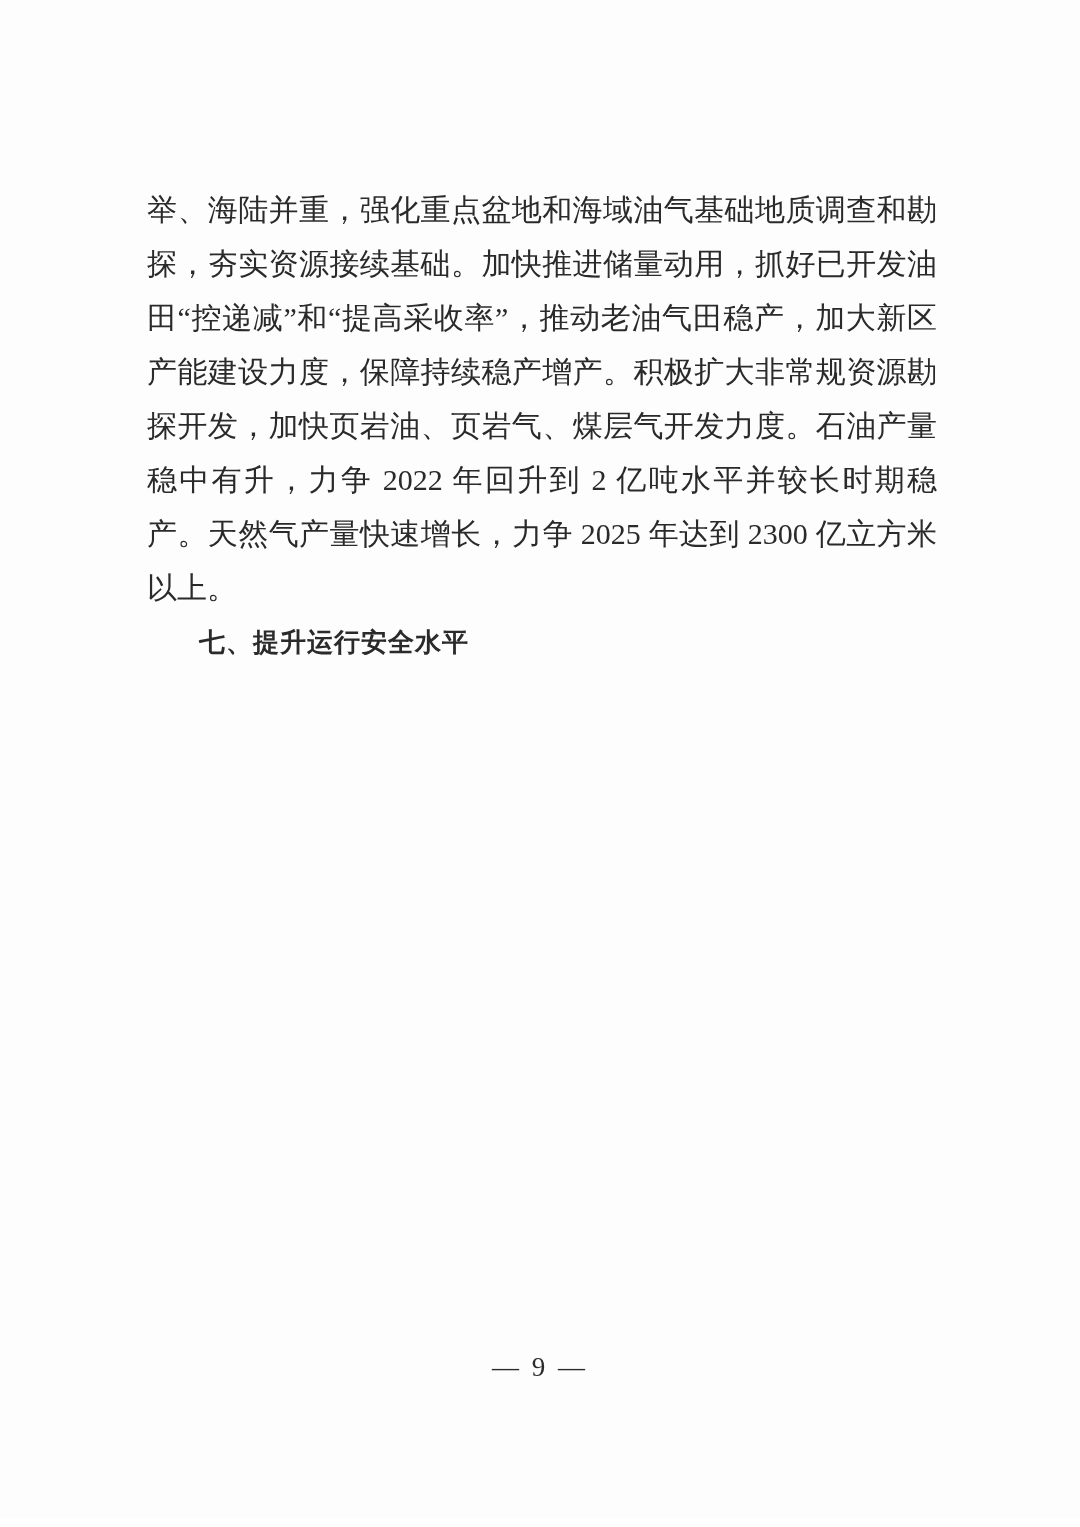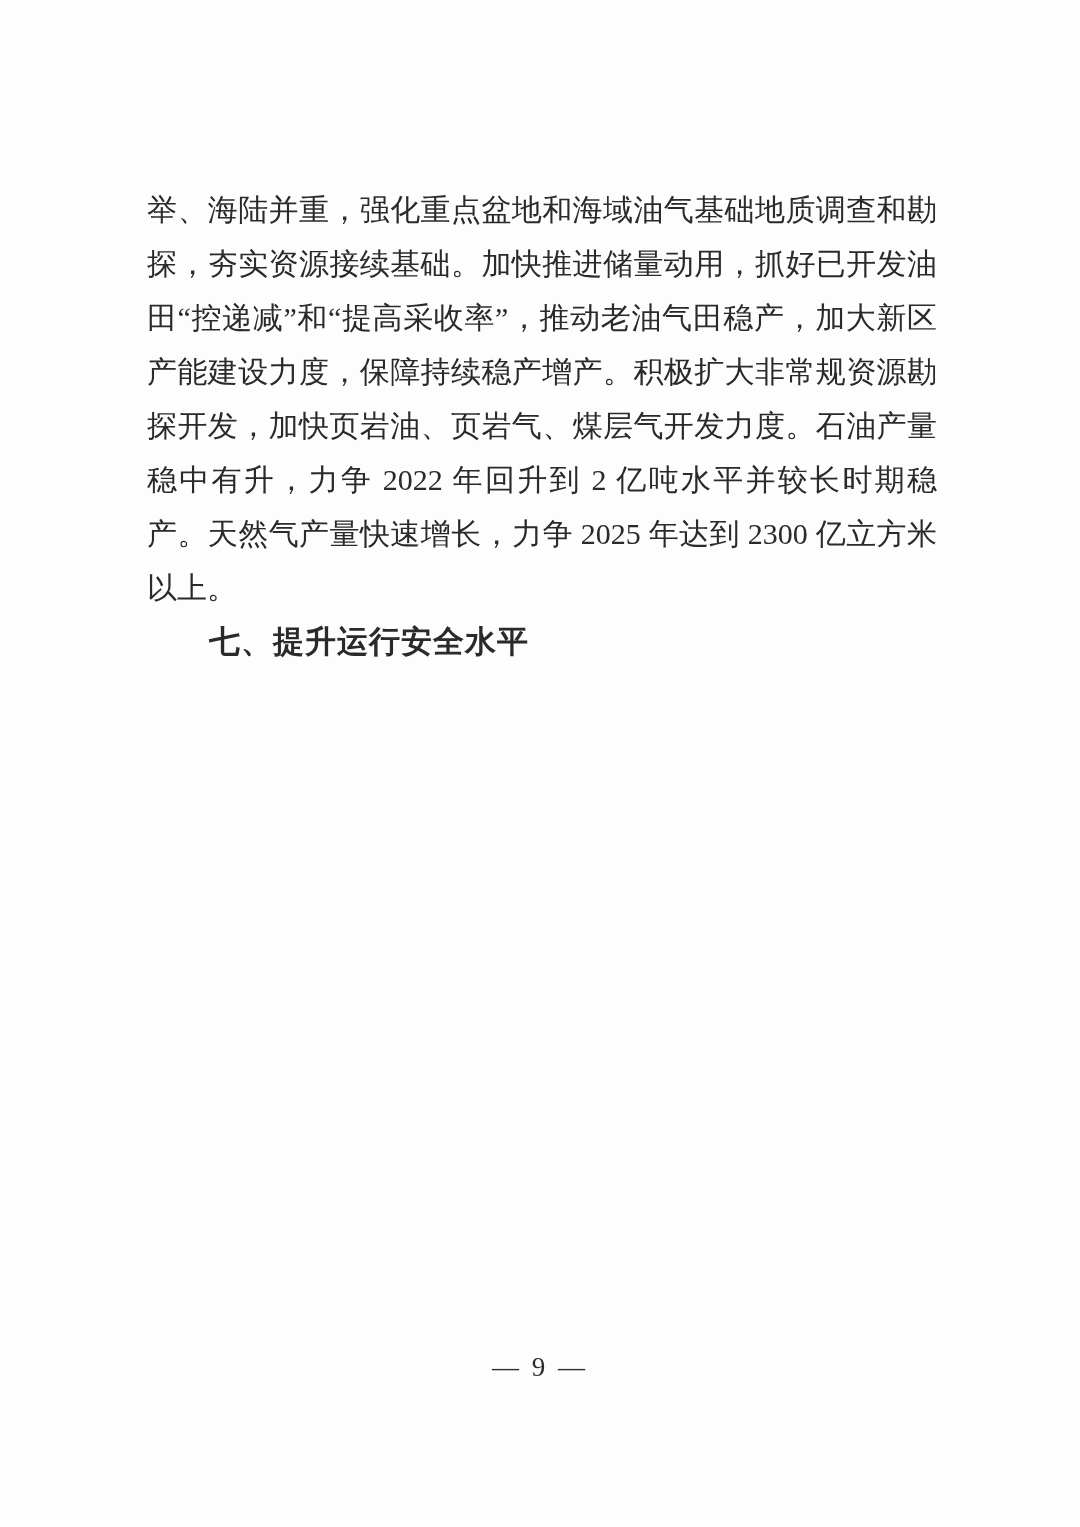"七、提升运行安全水平" .section-heading { font-size: 31px -> 26px }
